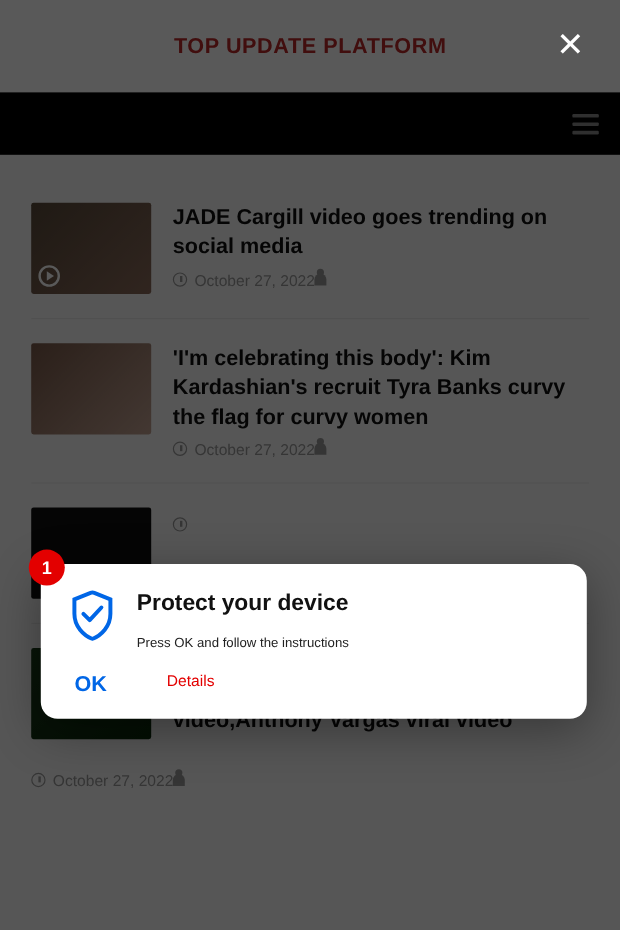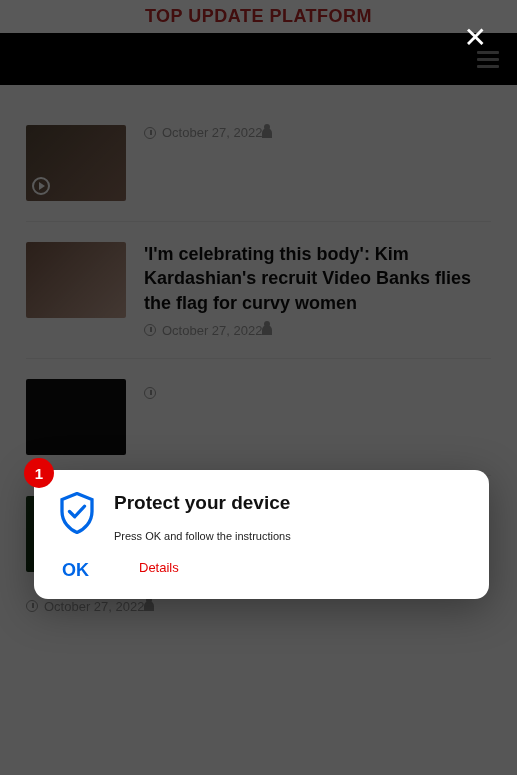"TOP UPDATE PLATFORM" .topbar { padding: 6px 0 -> 28px 0 }
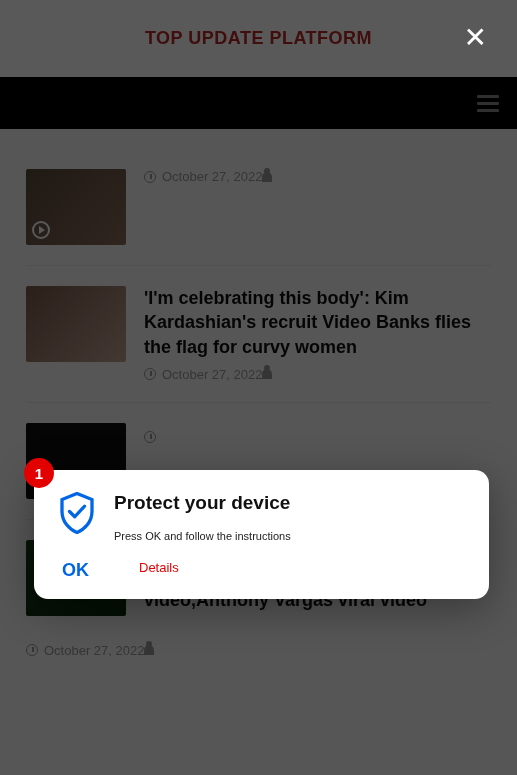"JADE Cargill video goes trending" div.article-title { html: none -> <div>JADE Cargill video goes trending on social media</div> }
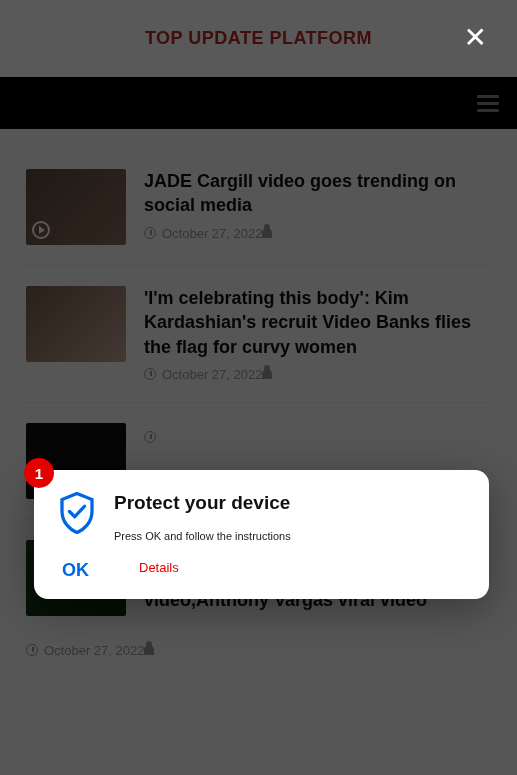"'I'm celebrating this body': Kim" div.article-title { text: Video Banks flies -> Tyra Banks curvy }
